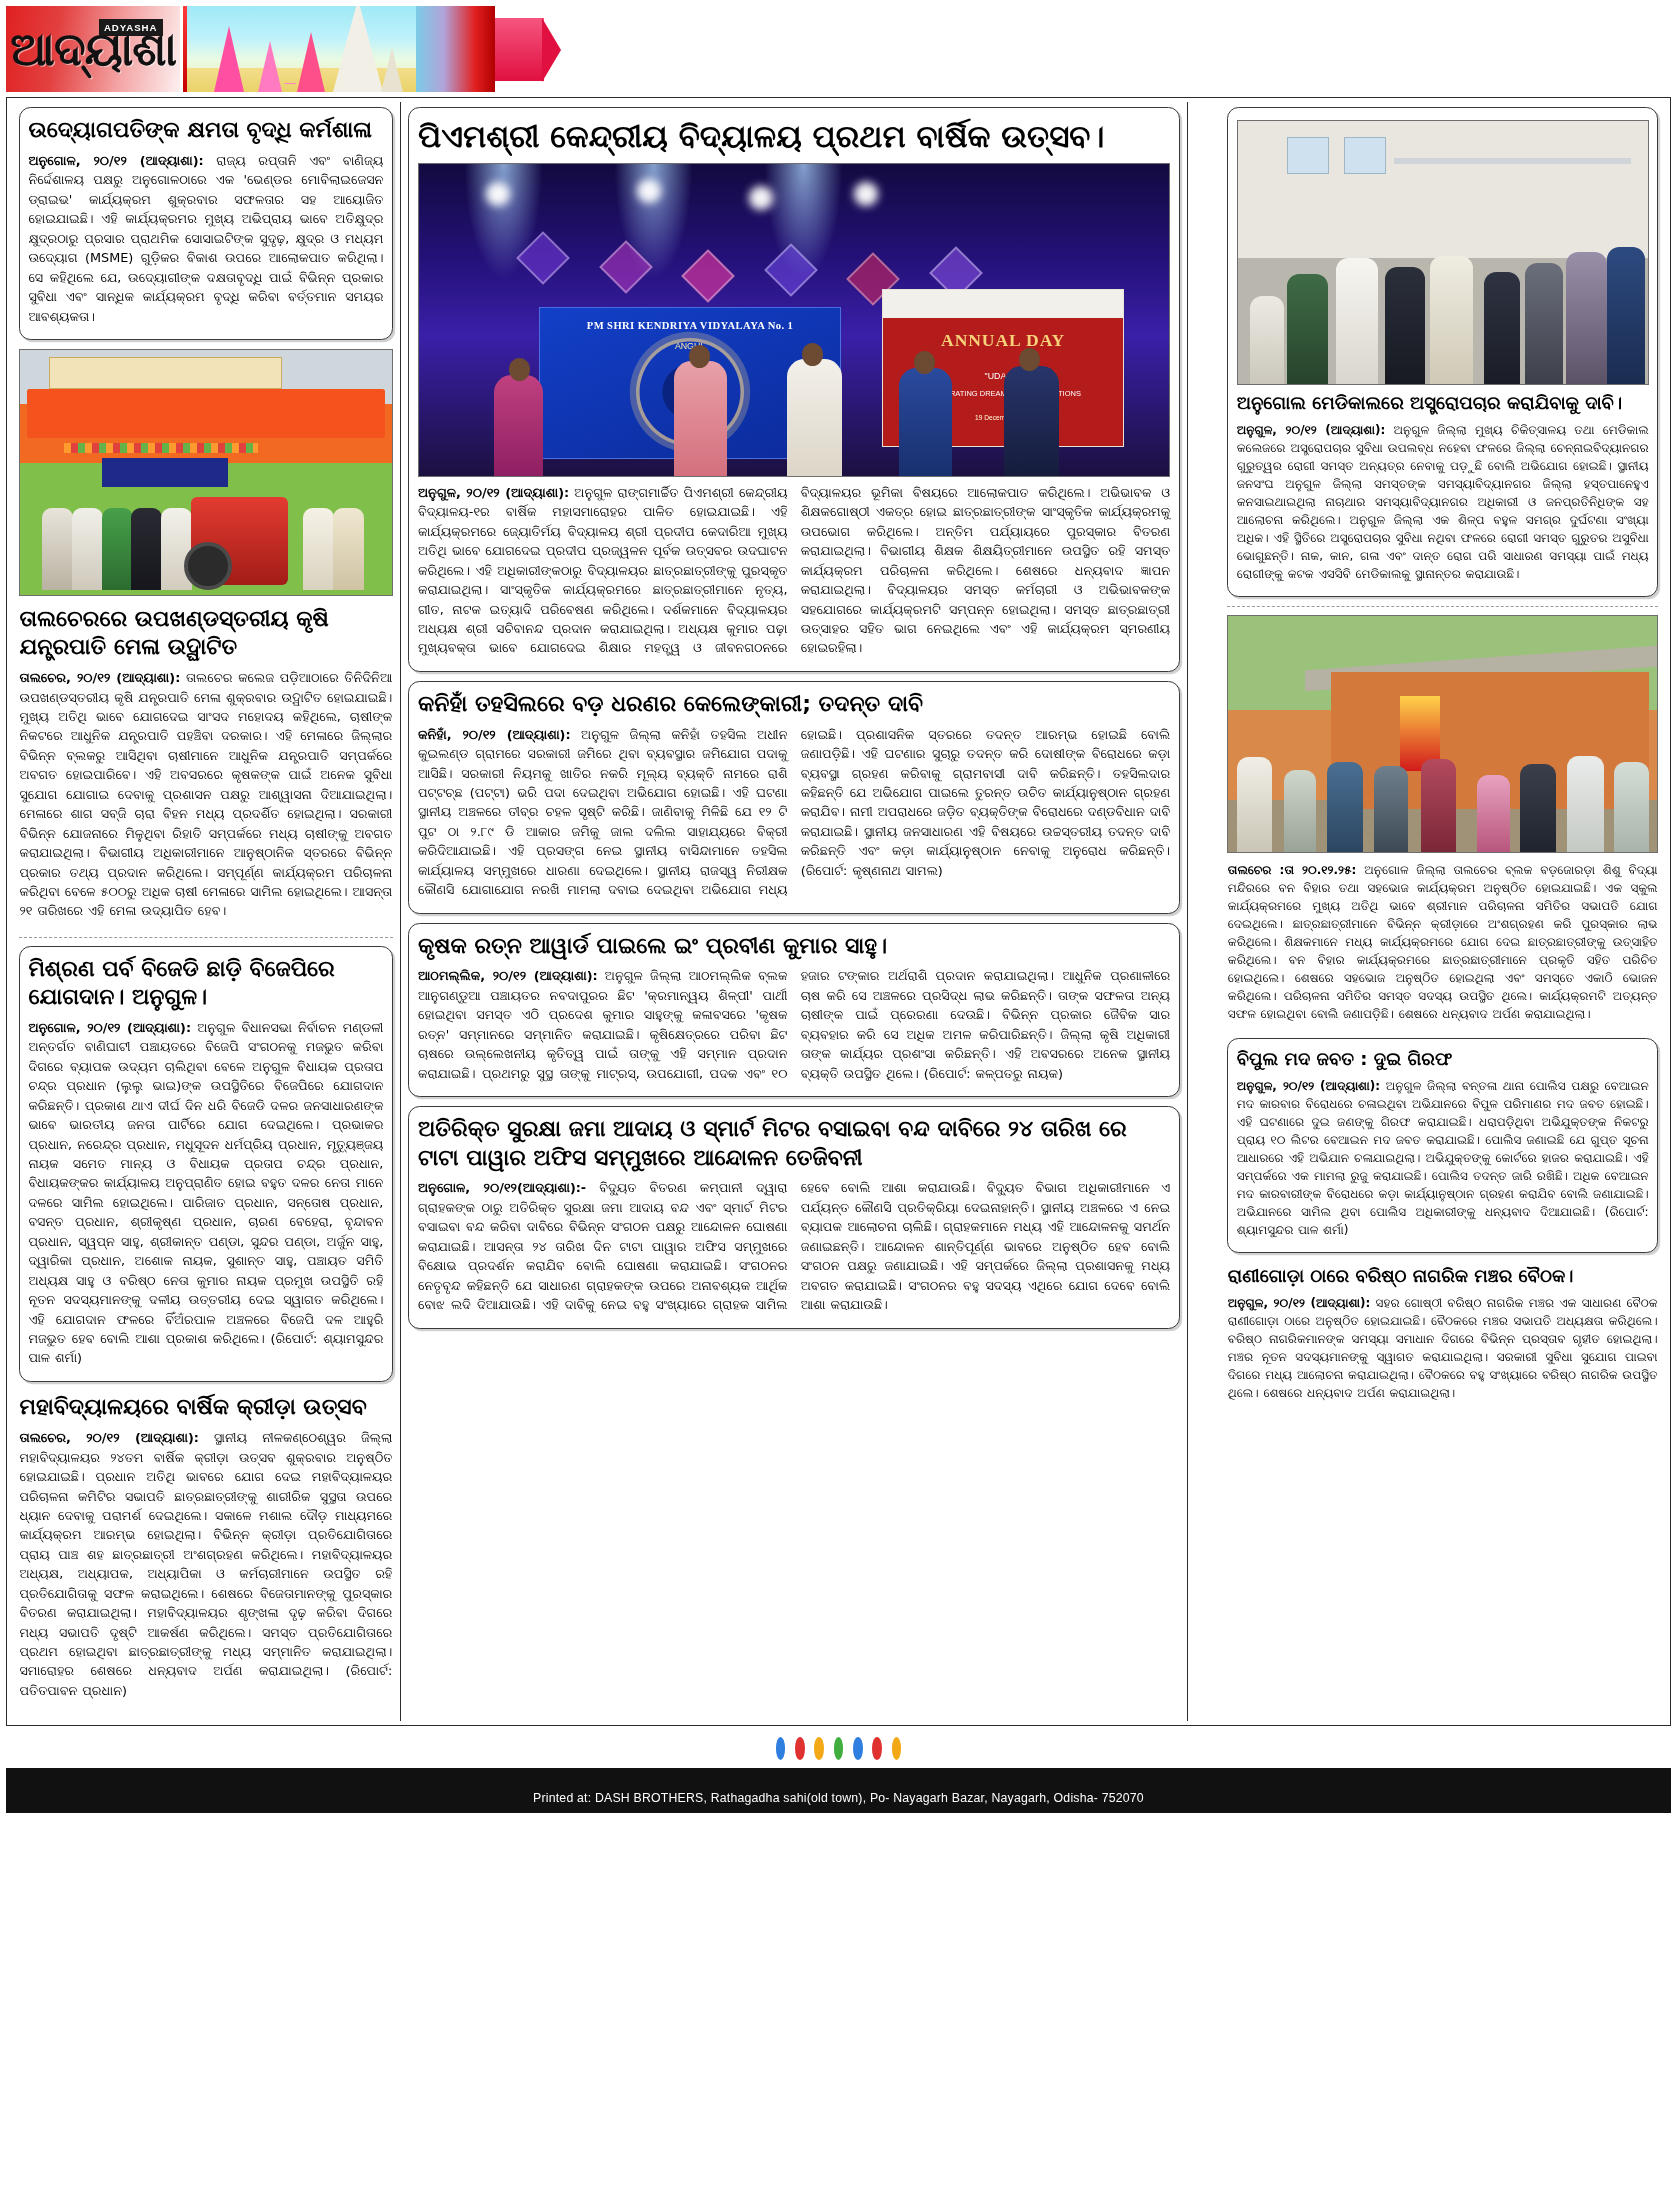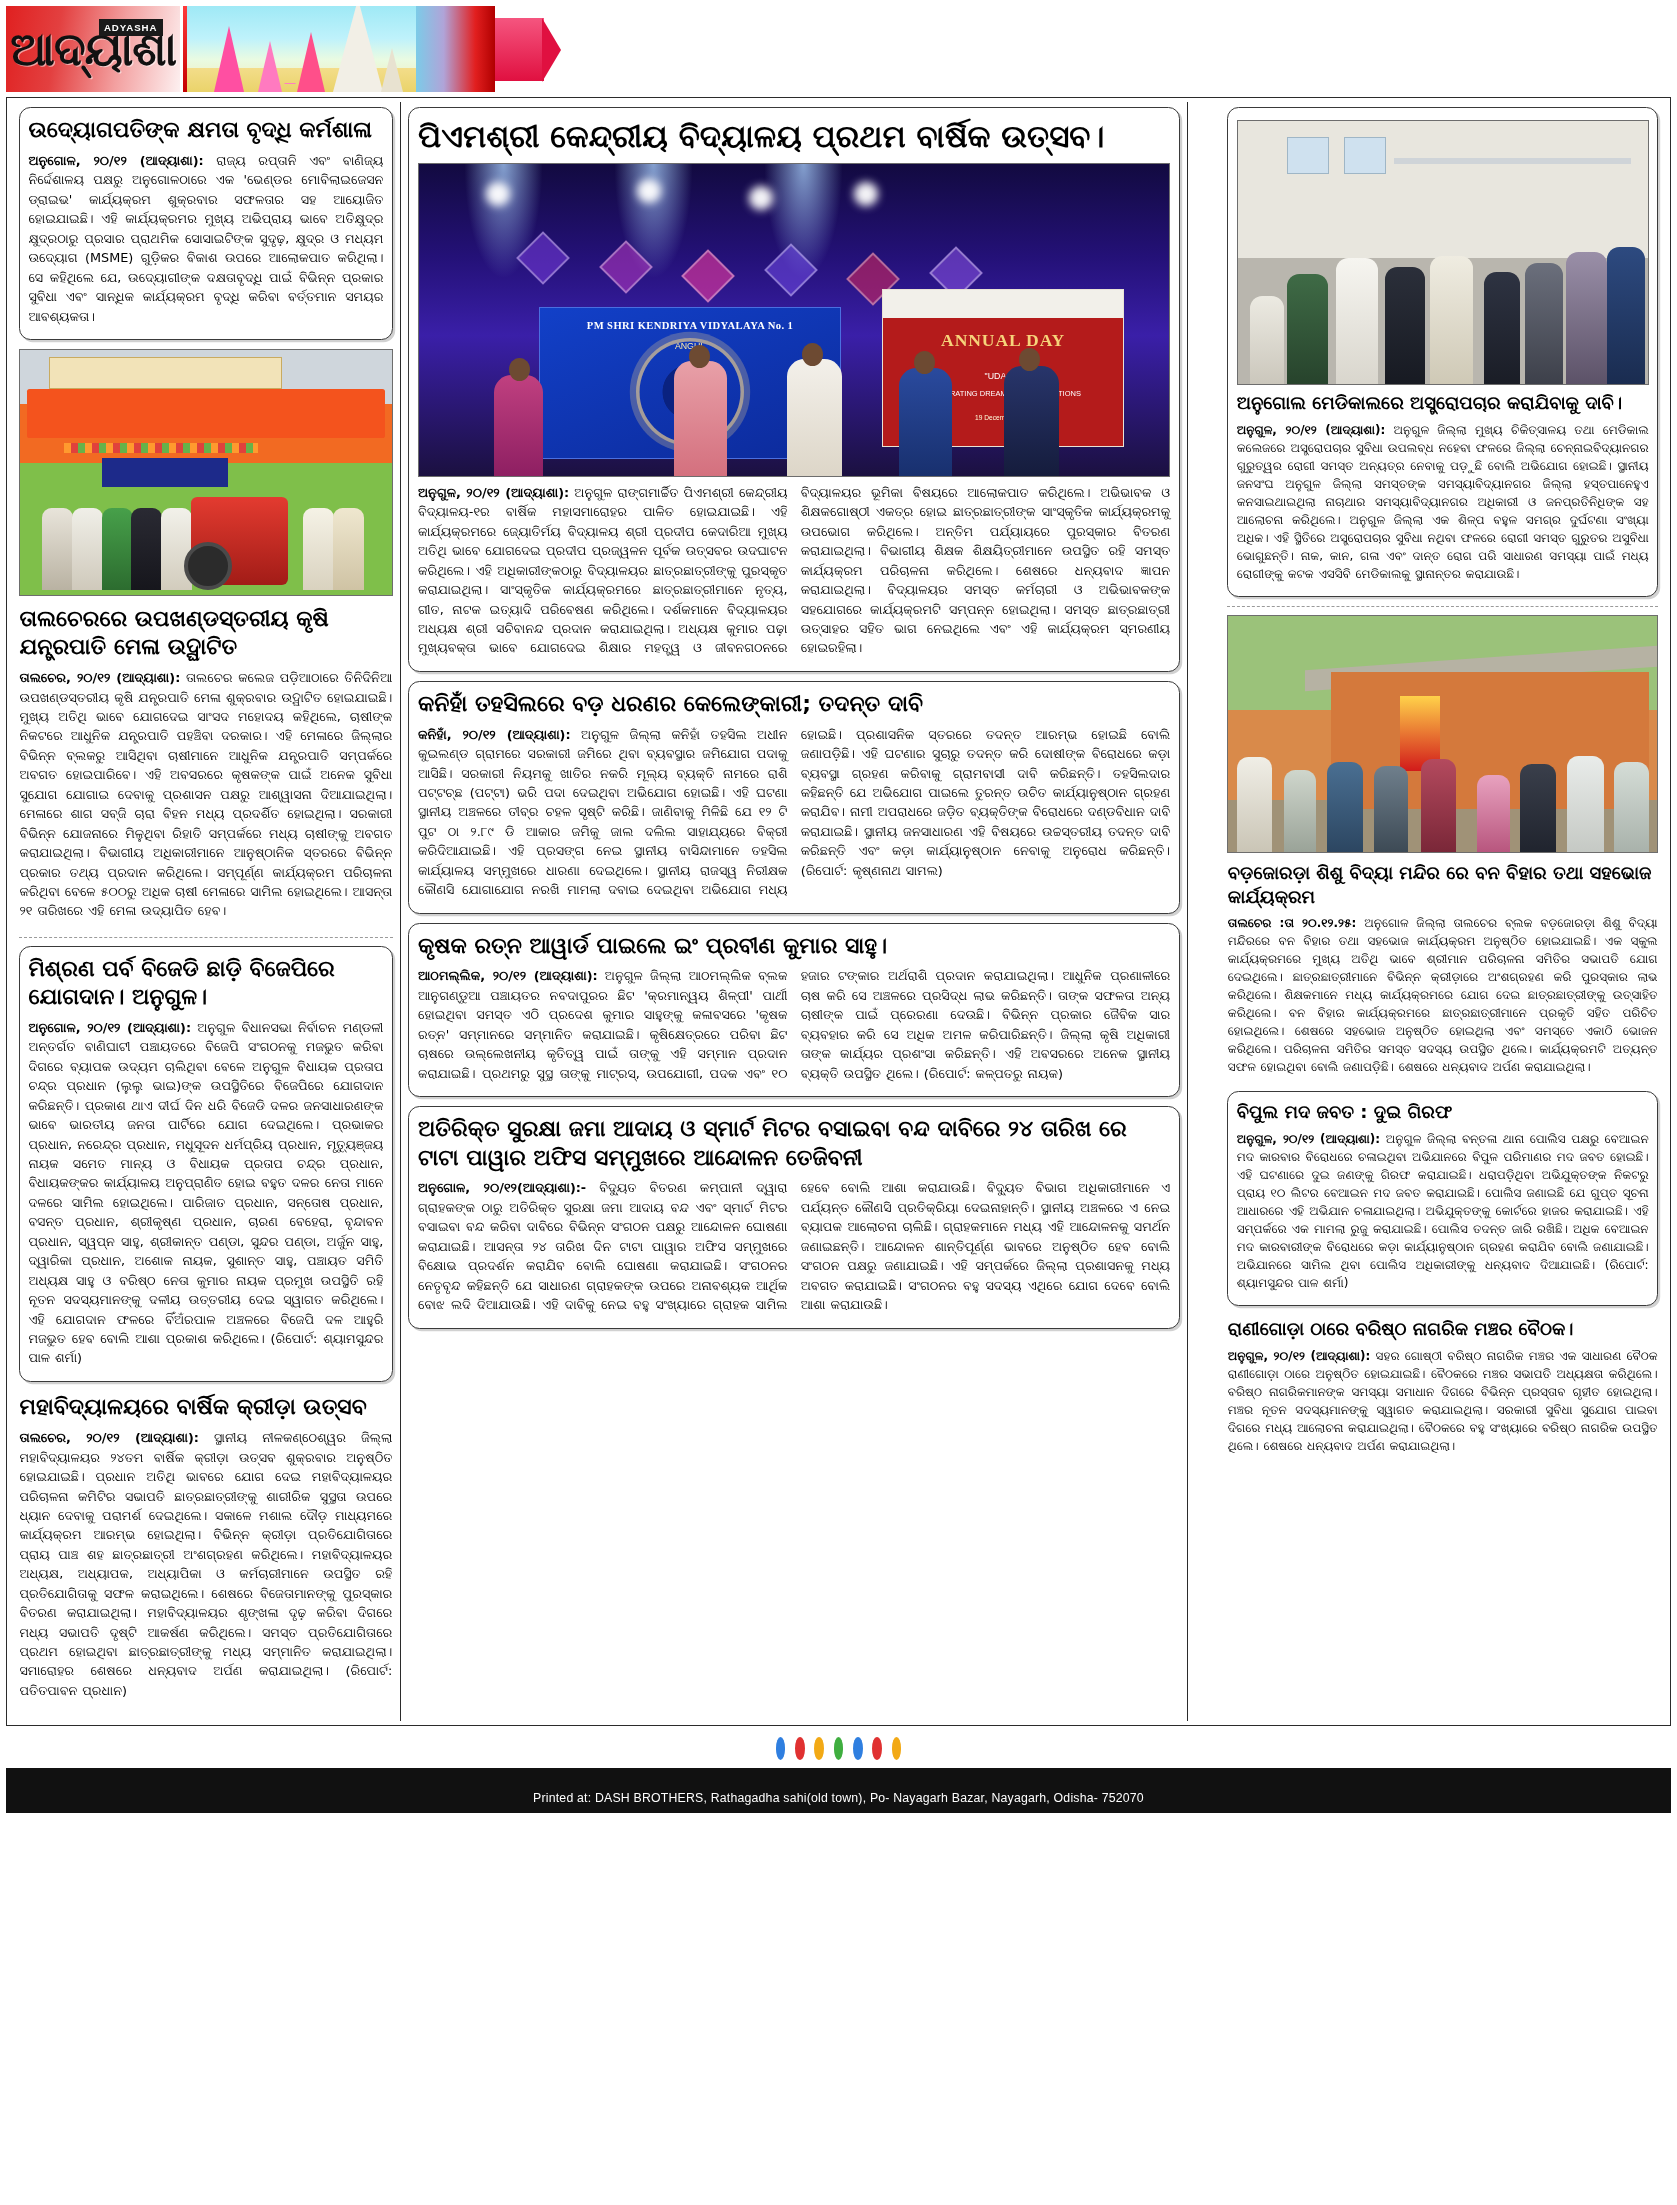"ବଡ଼ଜୋରଡ଼ା ଶିଶୁ ବିଦ୍ୟା ମନ୍ଦିର ରେ" h3.hl { html: <h3>ବଡ଼ଜୋରଡ଼ା ଶିଶୁ ବିଦ୍ୟା ମନ୍ଦିର ରେ ବନ ବିହାର ତଥା ସହଭୋଜ କାର୍ଯ୍ୟକ୍ରମ</h3> -> none }
